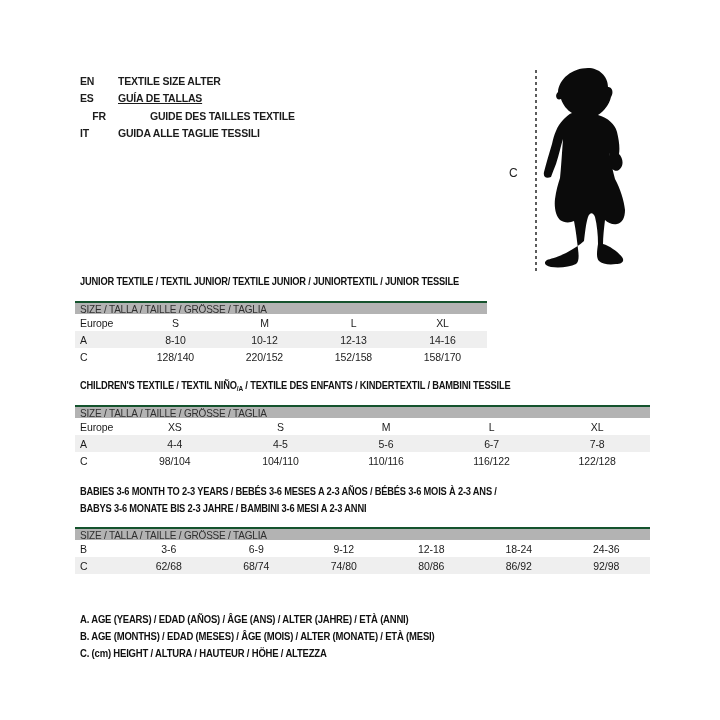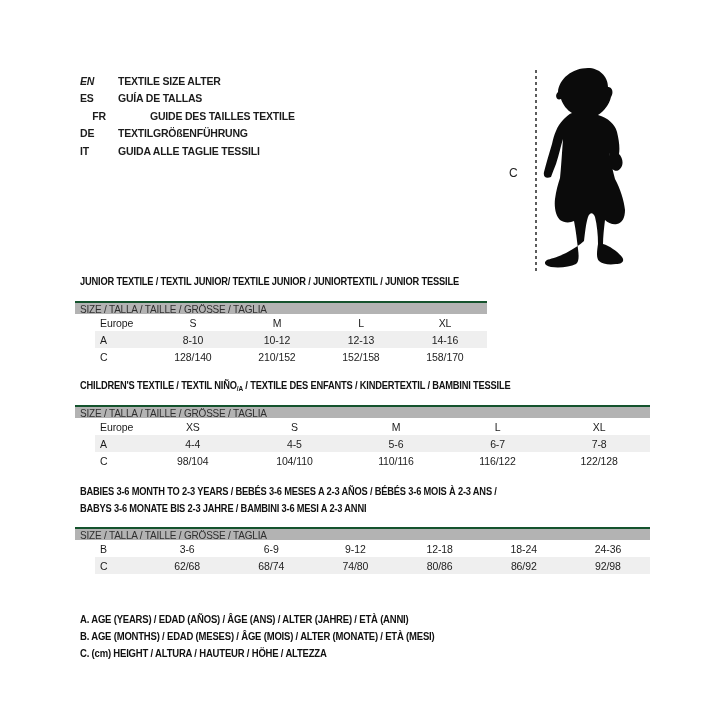"EN" div.lang-code { font-style: italic -> none }
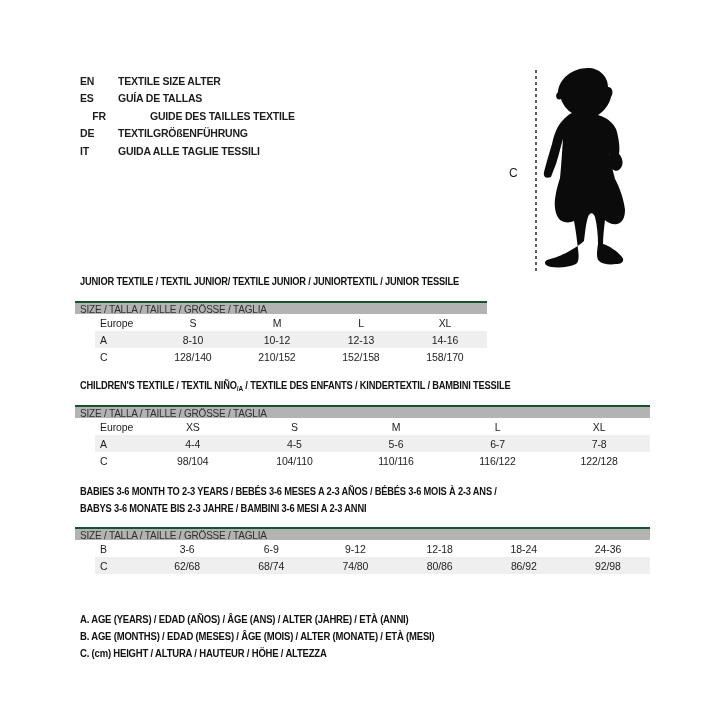"GUÍA DE TALLAS" div.lang-label { text-decoration: none -> underline }
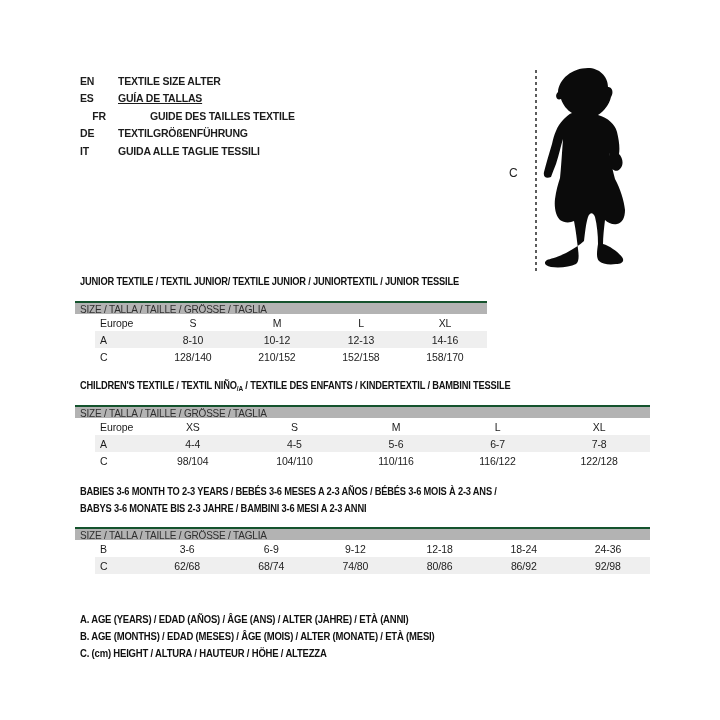"DE" div.lang-row { html: <div> <div>DE</div> <div>TEXTILGRÖßENFÜHRUNG</div> </div> -> none }
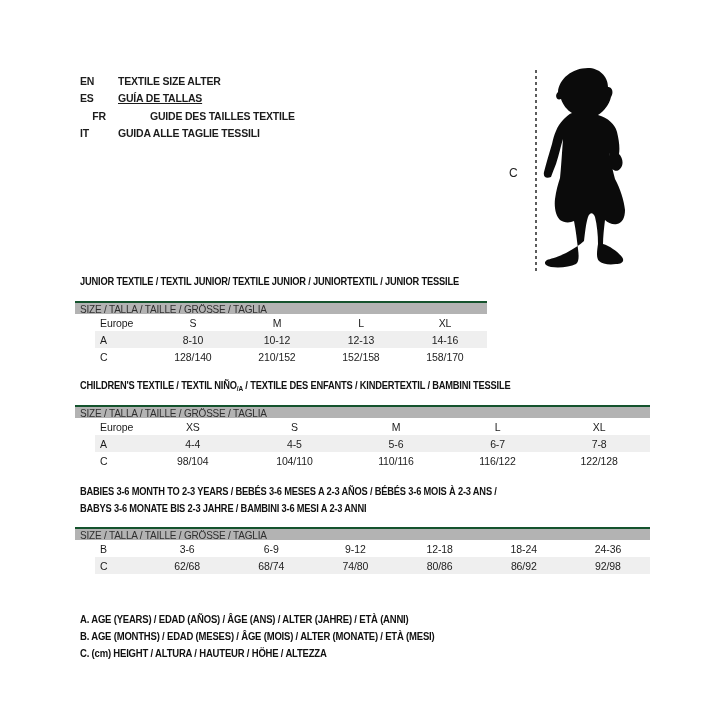"Europe" .tr { margin-left: 20px -> none }
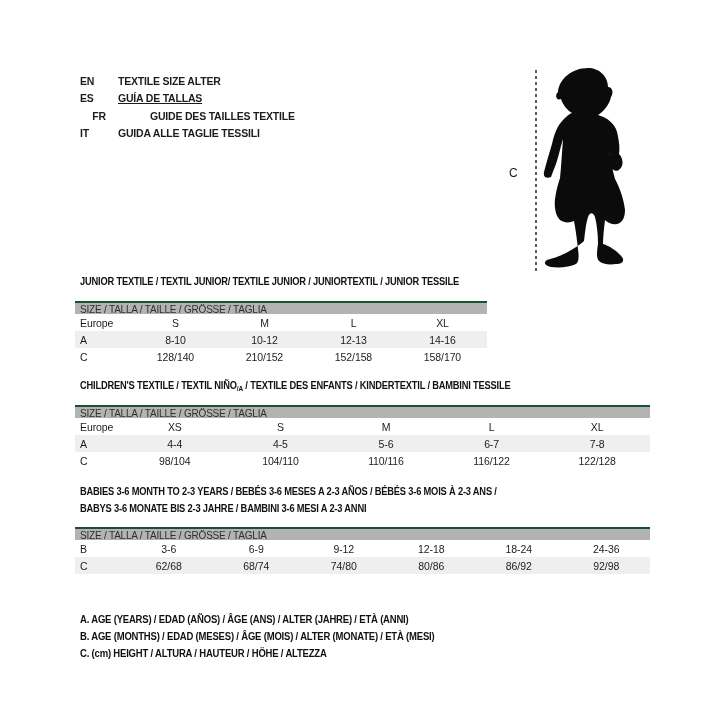"210/152" div.cell { text: 210/152 -> 220/152 }
